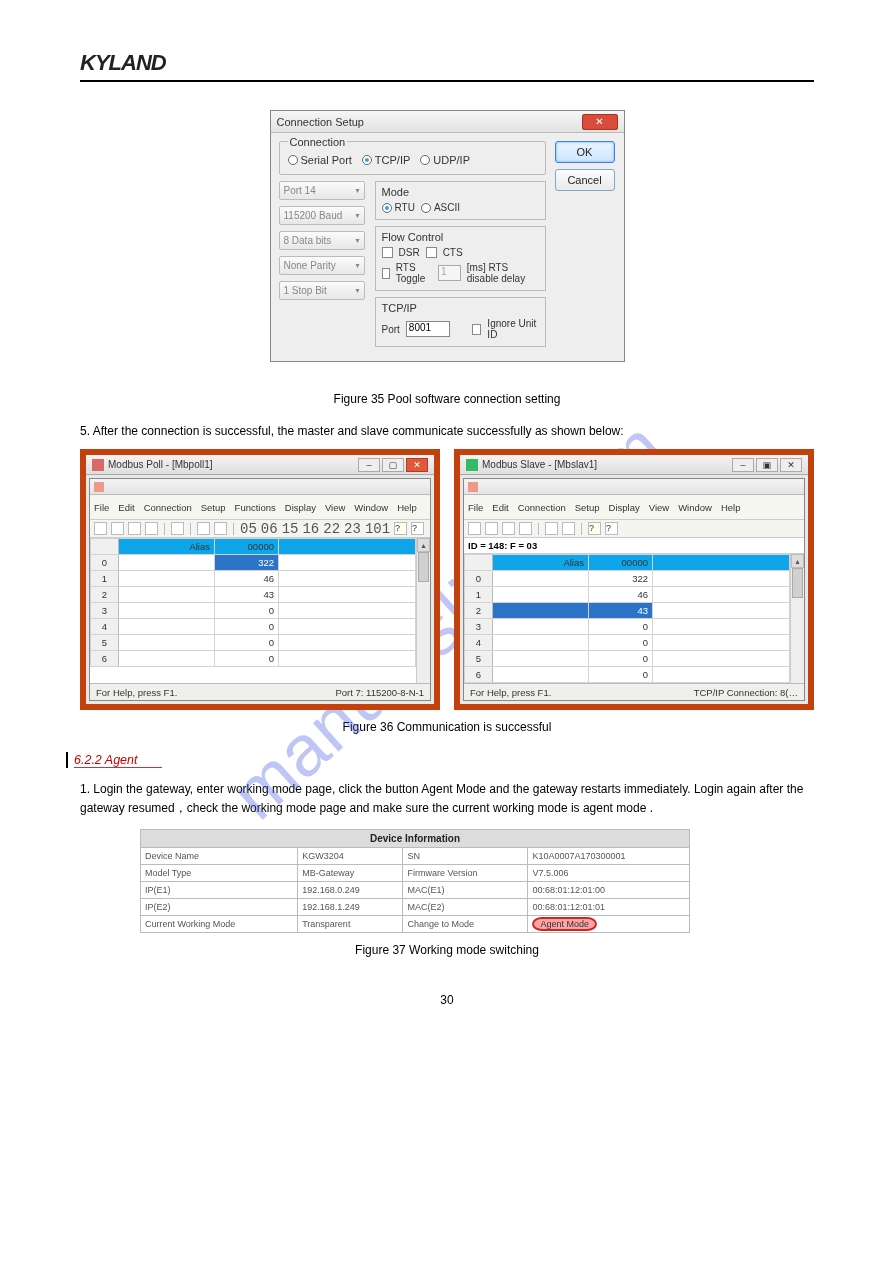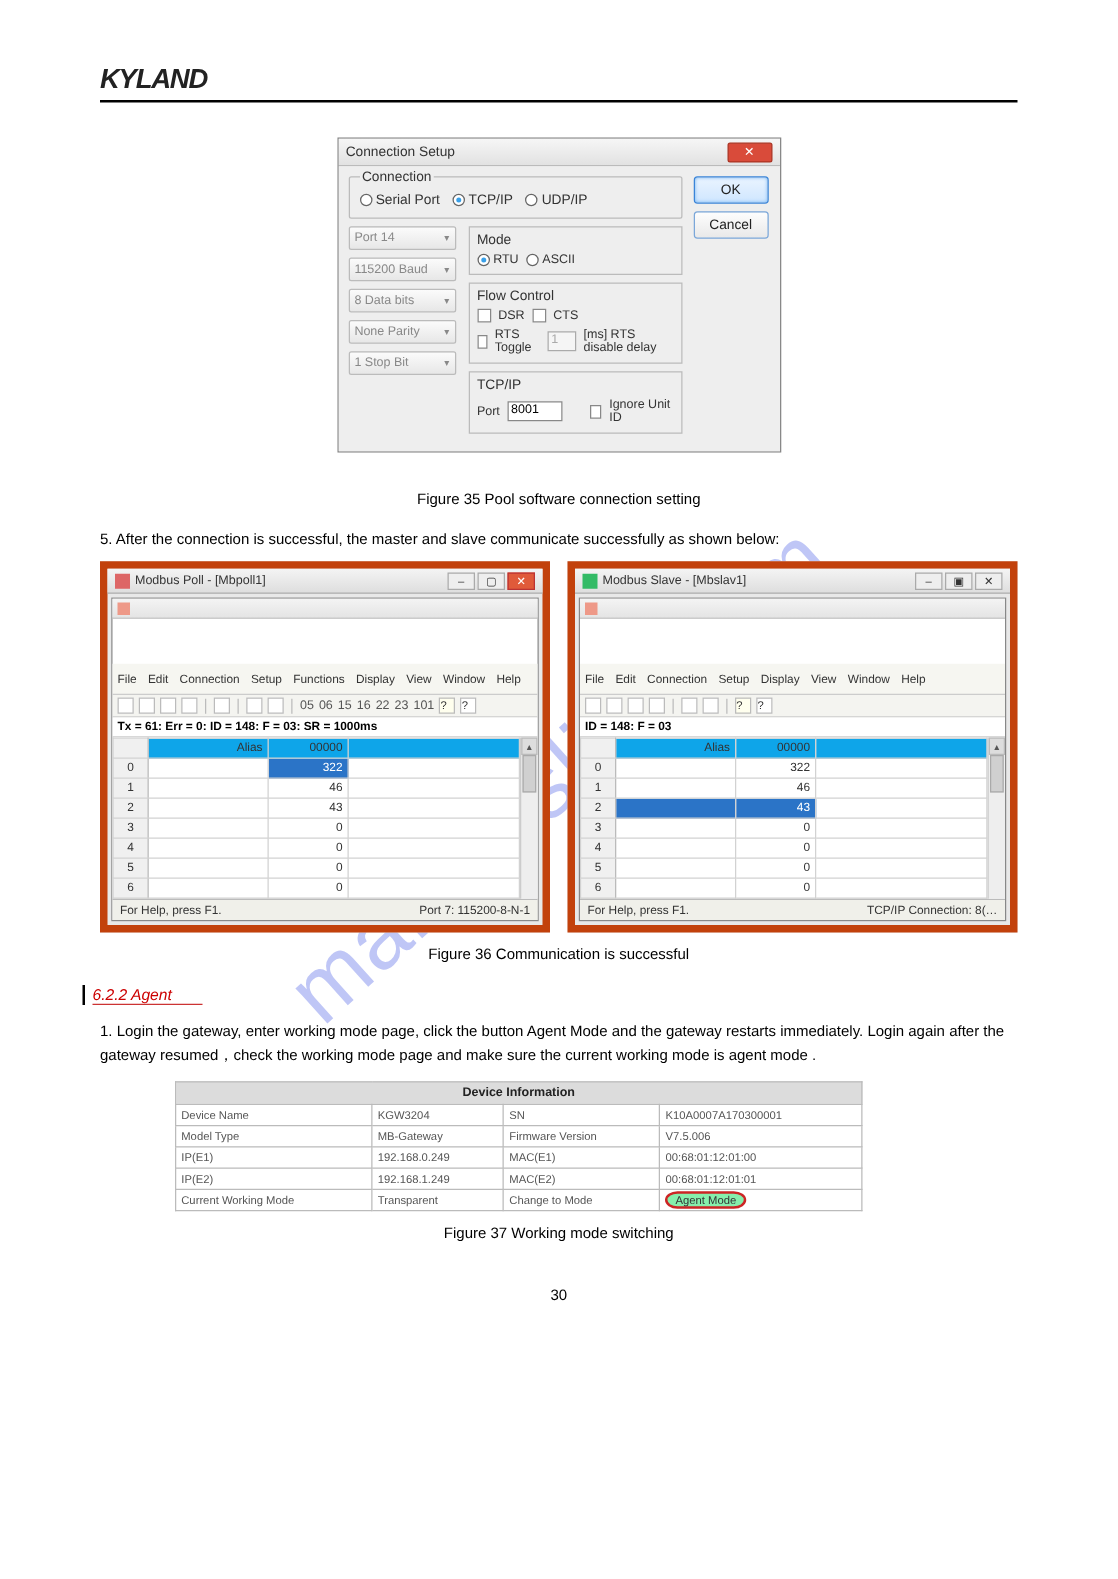"File" .menubar { margin-top: 36px -> none }
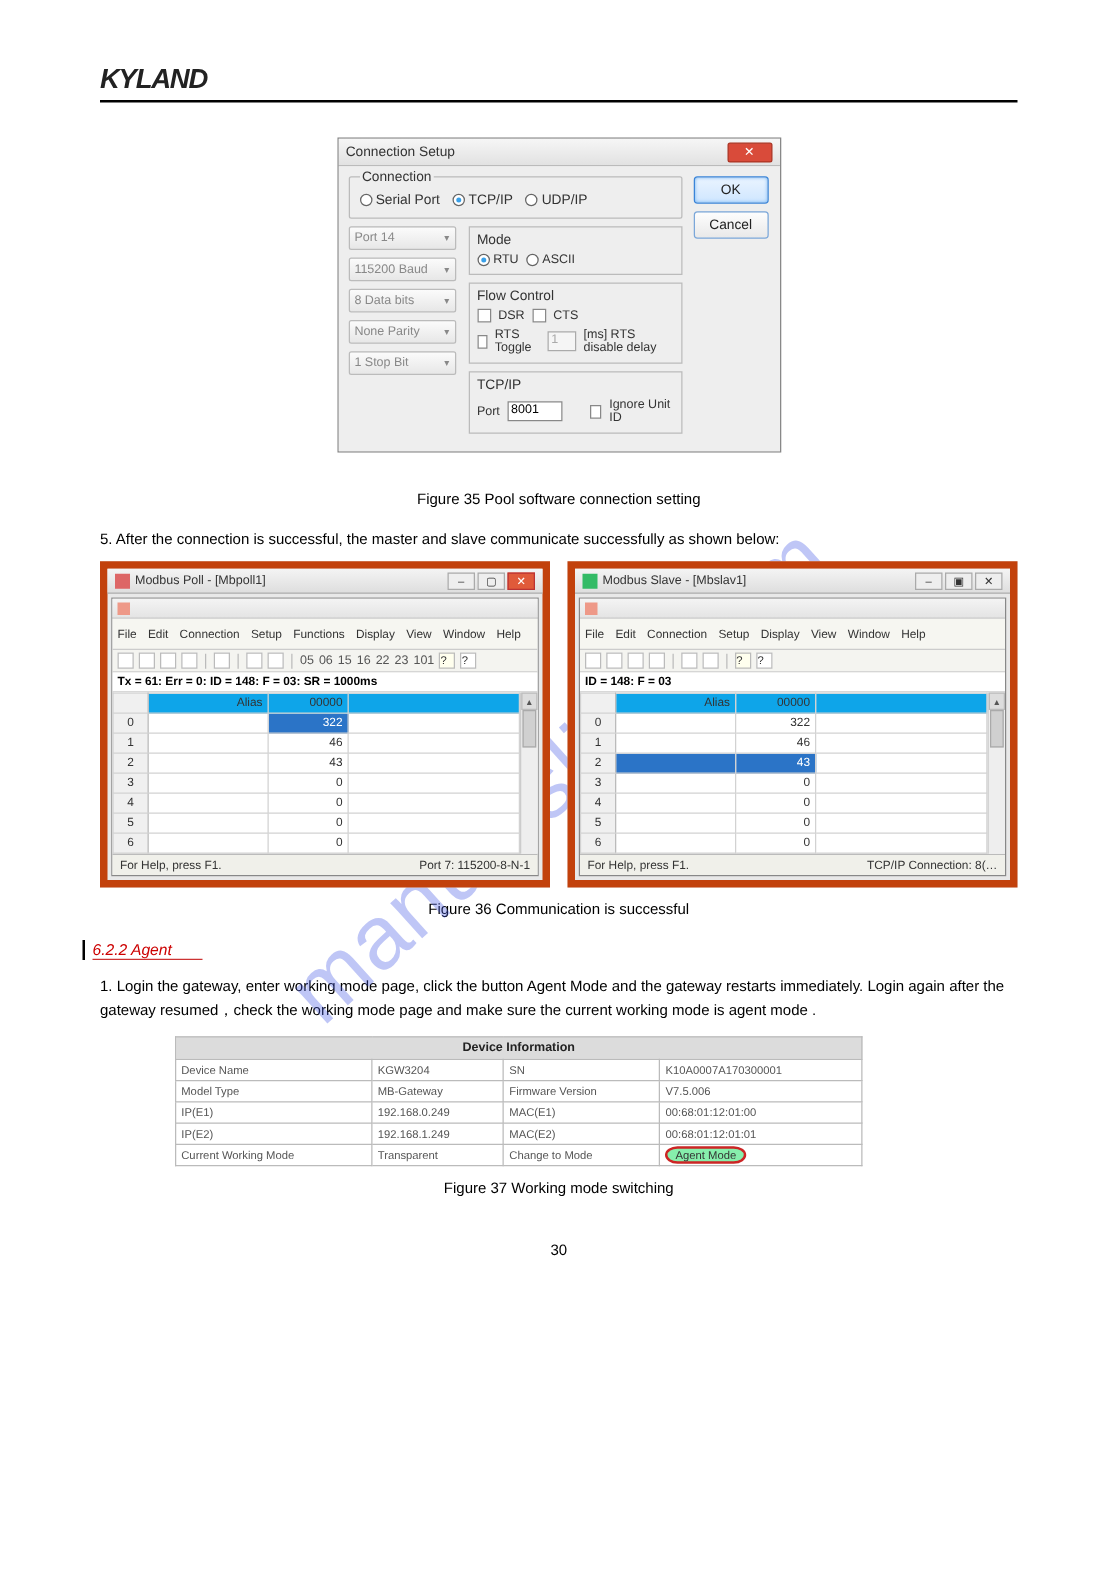"05" .tb-txt { font-family: none -> Liberation Mono, monospace; font-size: 10px -> 14px }
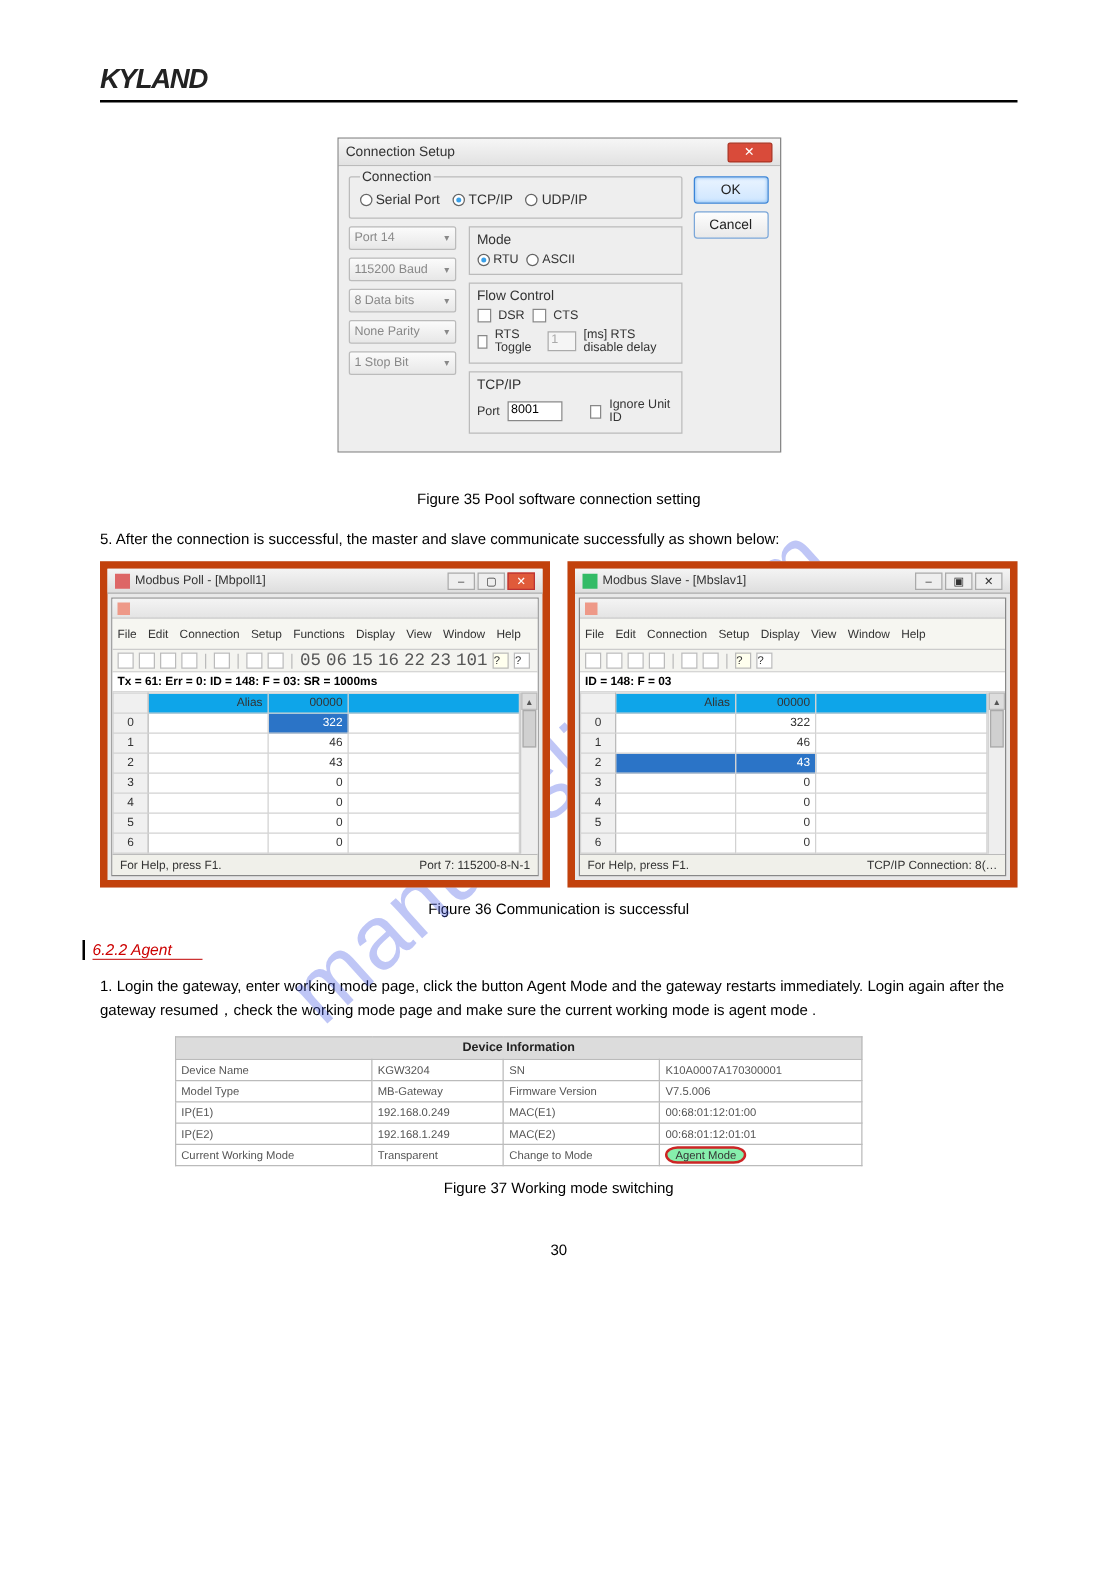"Tx = 61: Err =" div.statusline { html: <div>Tx = 61: Err = 0: ID = 148: F = 03: SR = 1000ms</div> -> none }
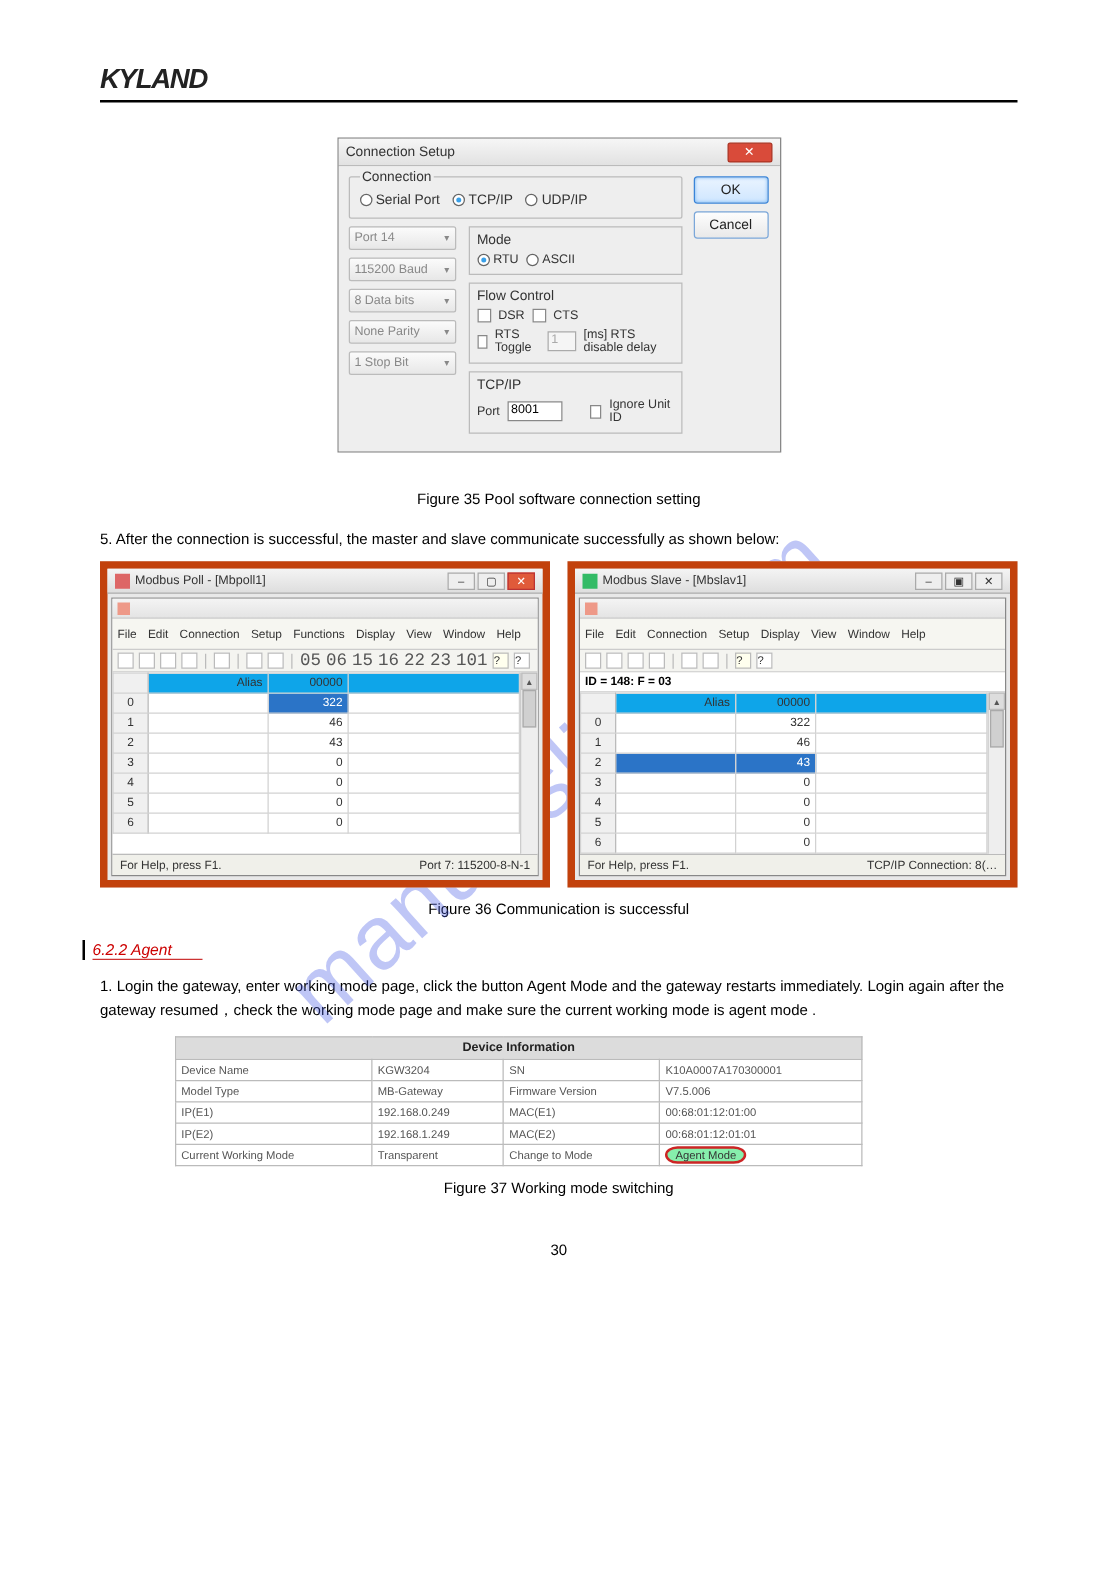"Agent Mode" .agent-btn { background: #86efac -> #fca5a5 }
